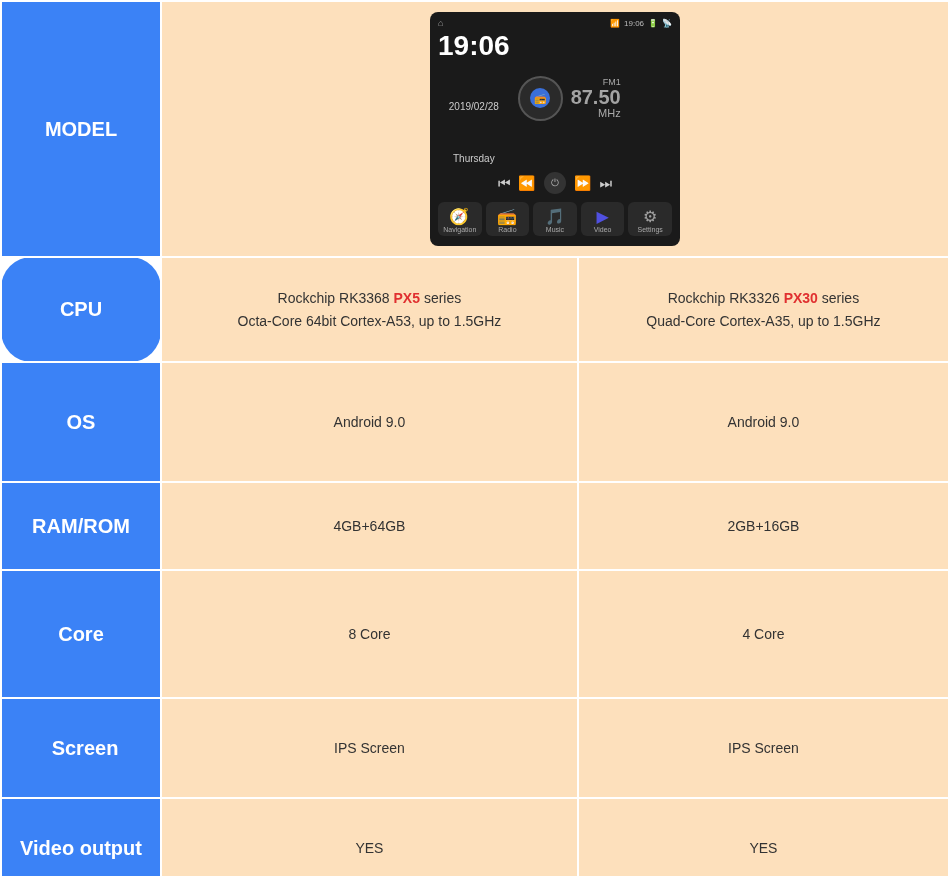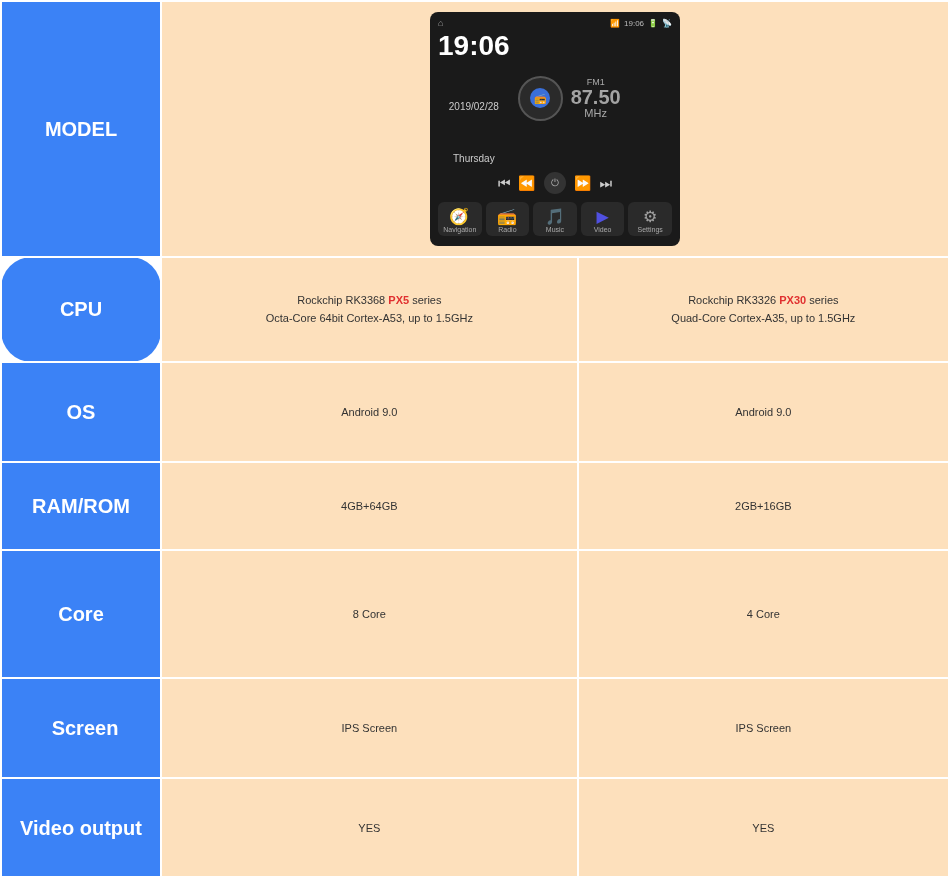"FM1" .freq-block { text-align: none -> right }
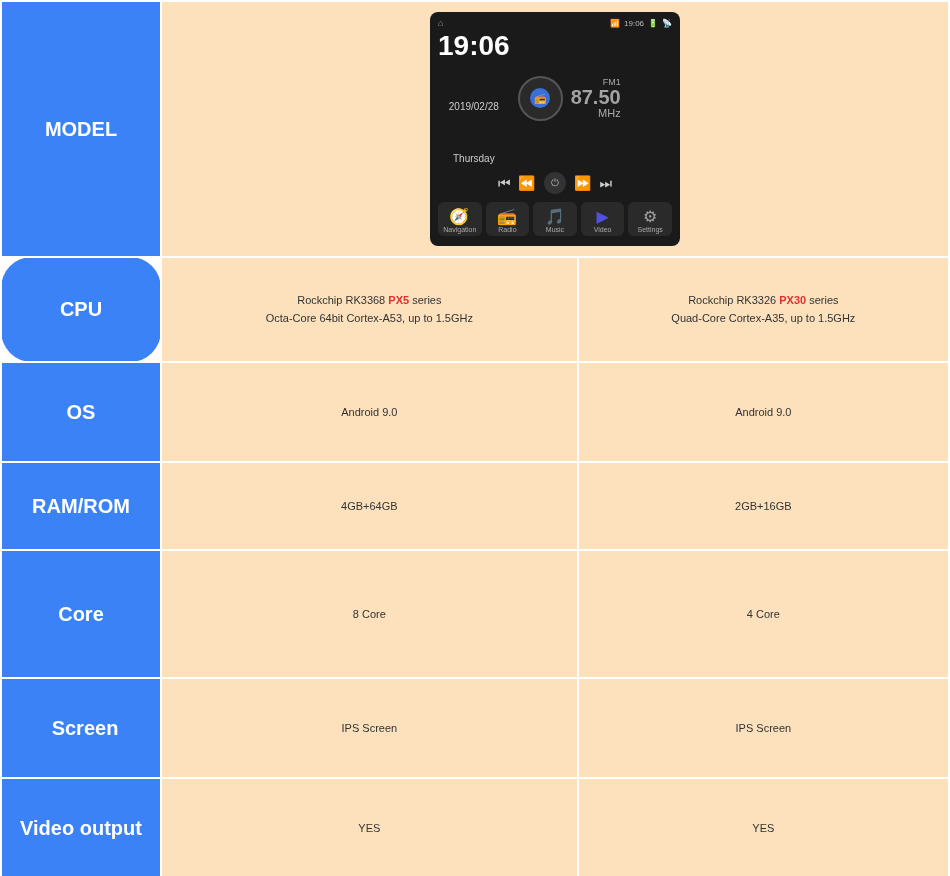"Rockchip RK3368 PX5 series" .value-cell { font-size: 11px -> 14px }
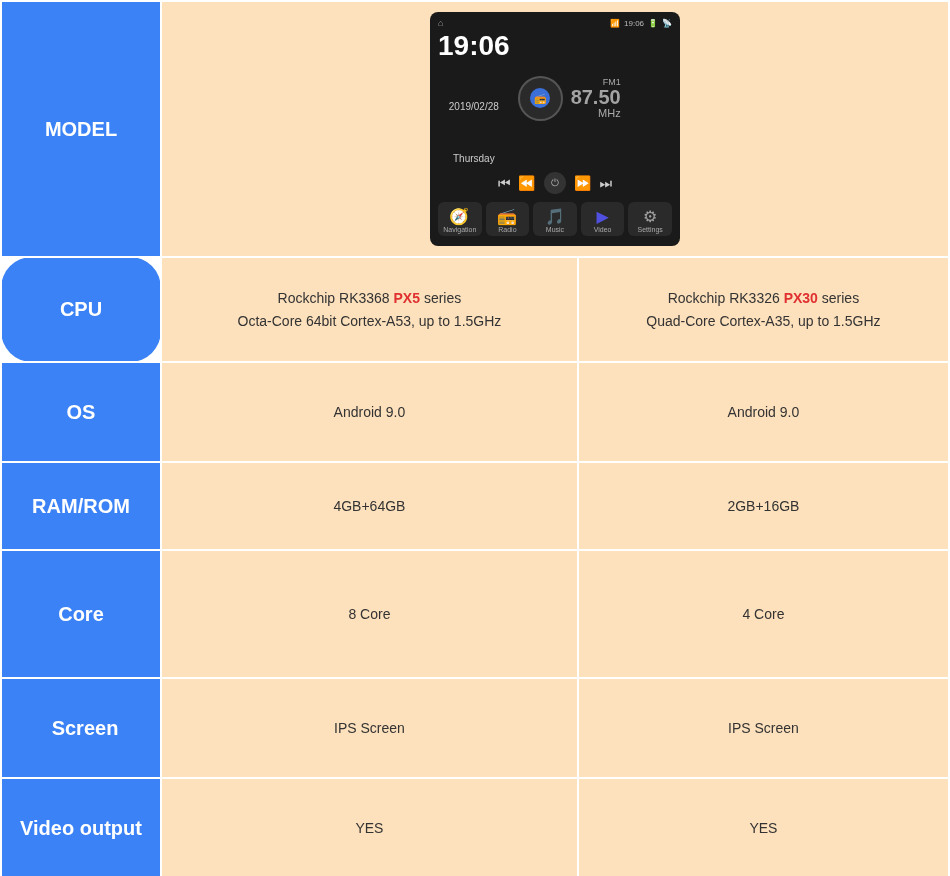"OS" td.label-cell { height: 100px -> 120px }
